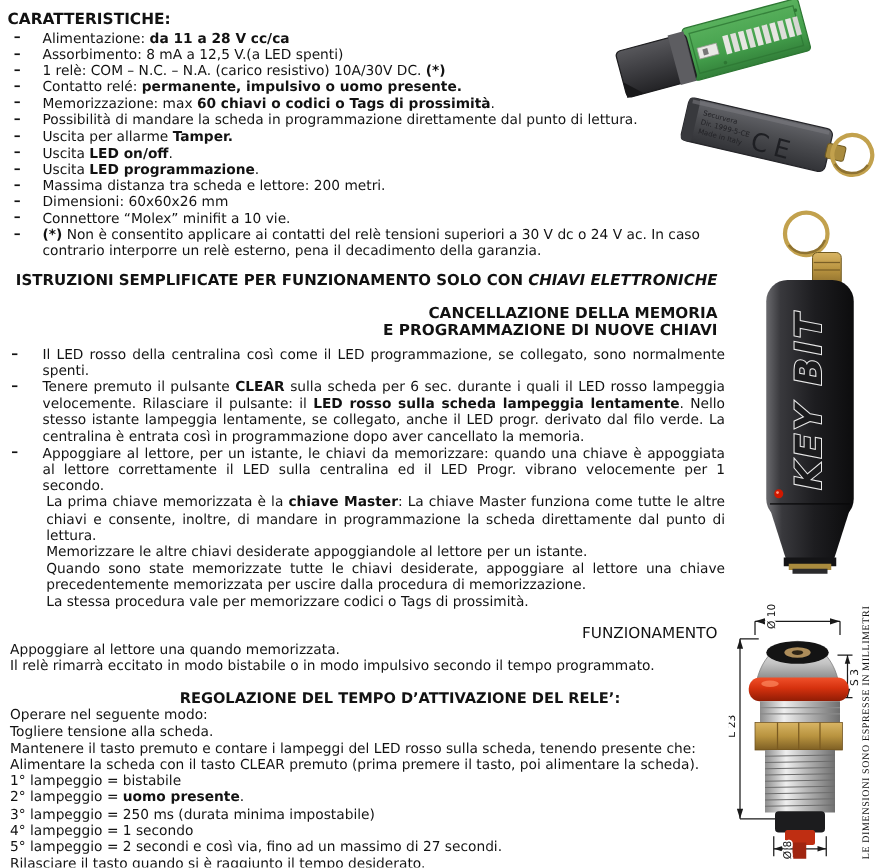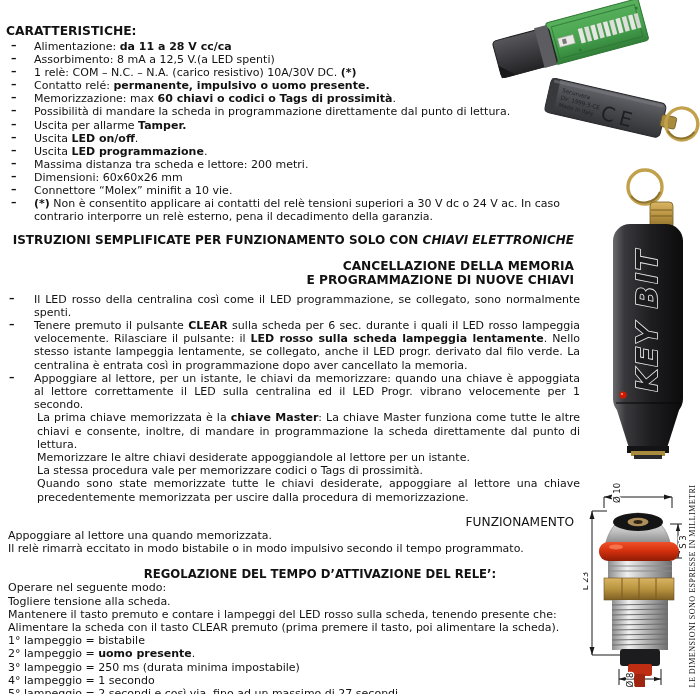"CARATTERISTICHE:" .doc { padding: 24px 0 0 6px -> 8px 0 0 6px }
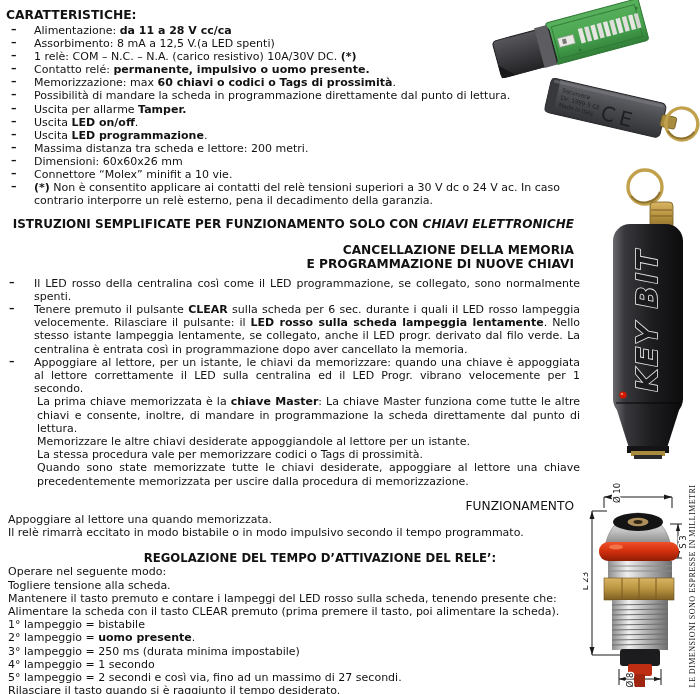"La stessa procedura vale per" li.cont { order: before "Quando sono state memorizzate tutte" -> after "Quando sono state memorizzate tutte" }
